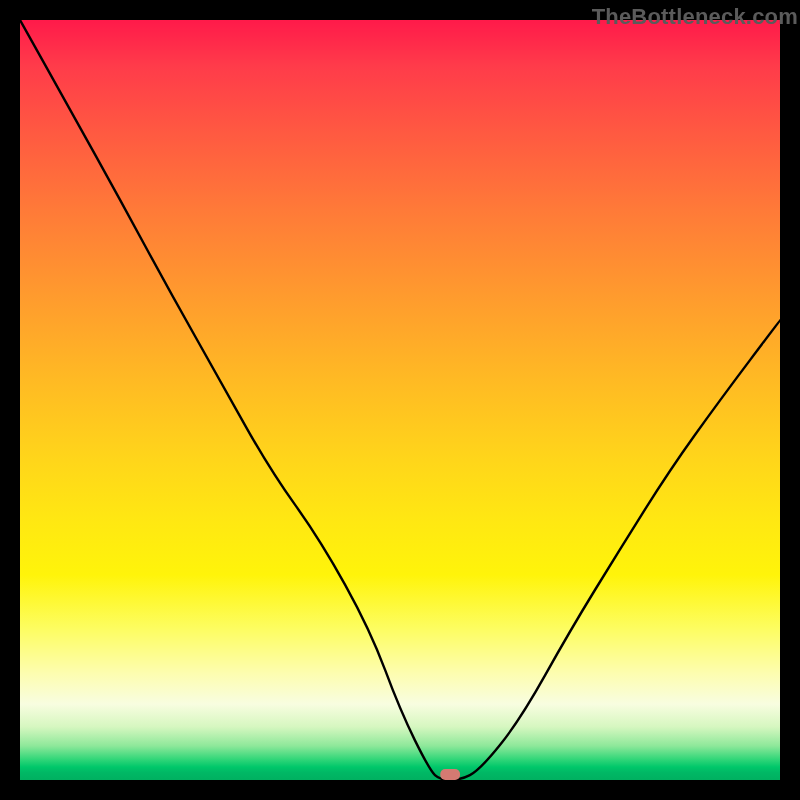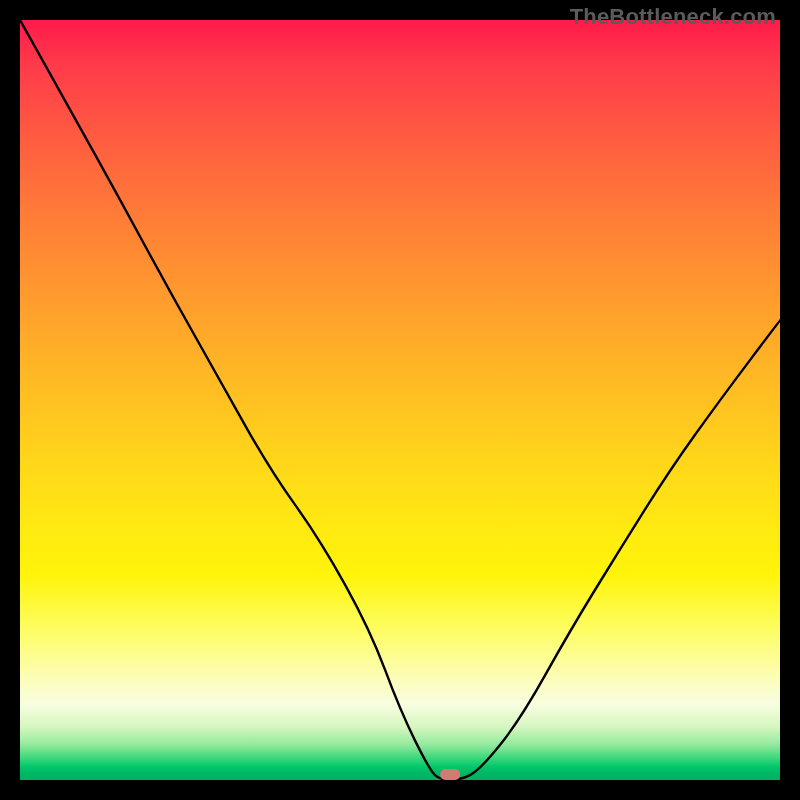"TheBottleneck.com" .watermark { right: 24px -> 2px }
